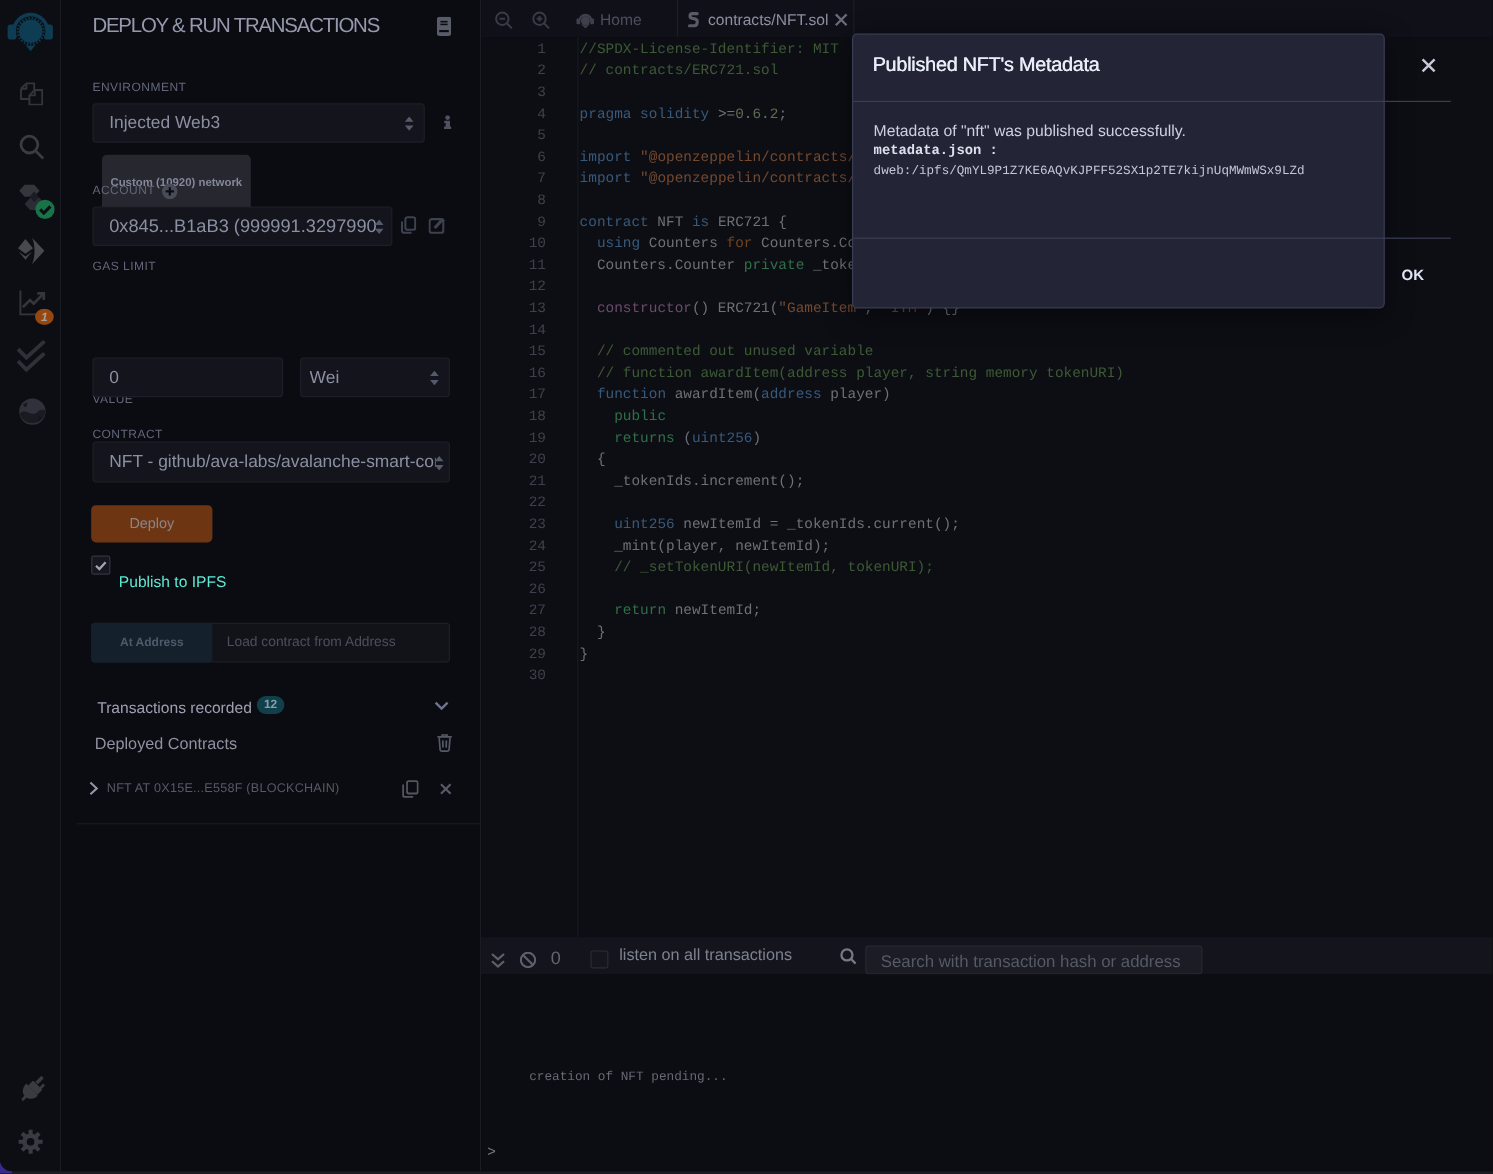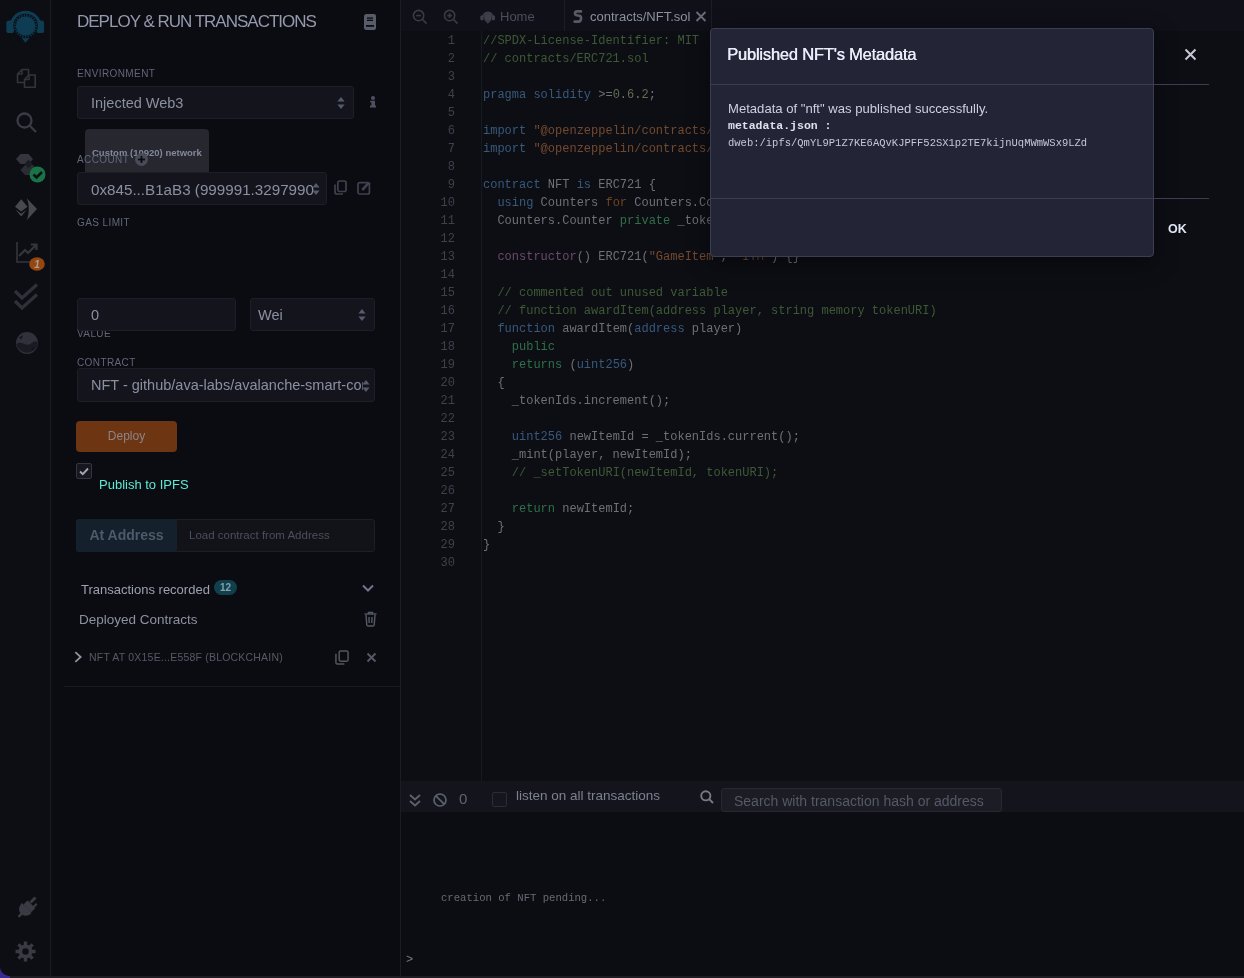"At Address" div.abs { font-size: 14px -> 10px }
